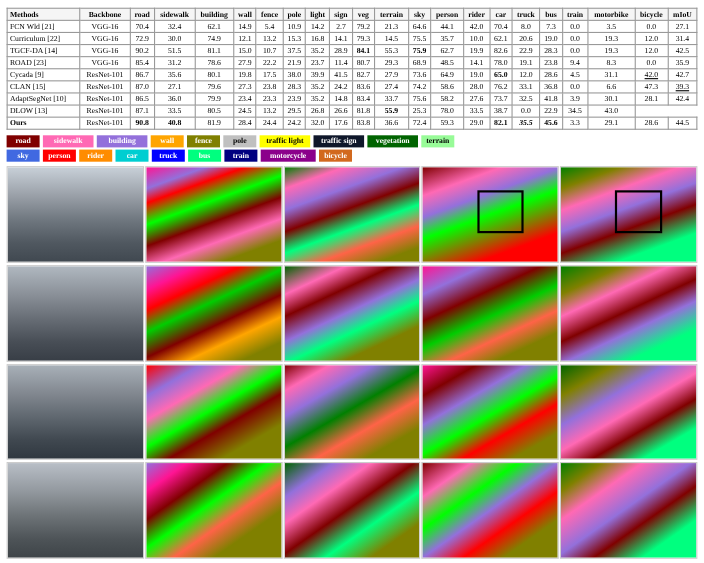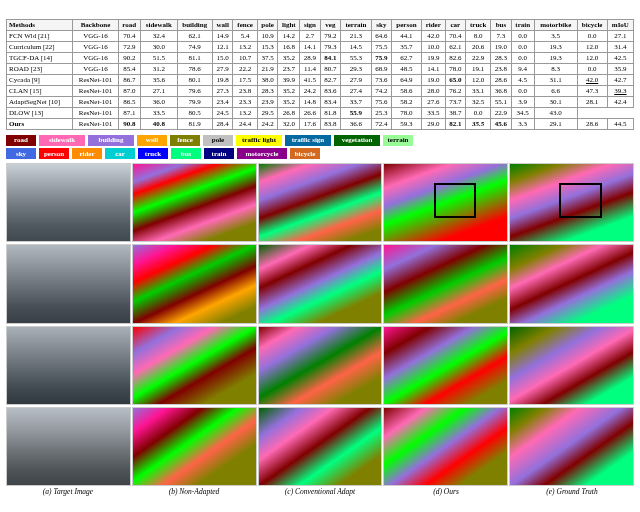"Methods" .container { padding: 16px 6px -> 4px 6px }
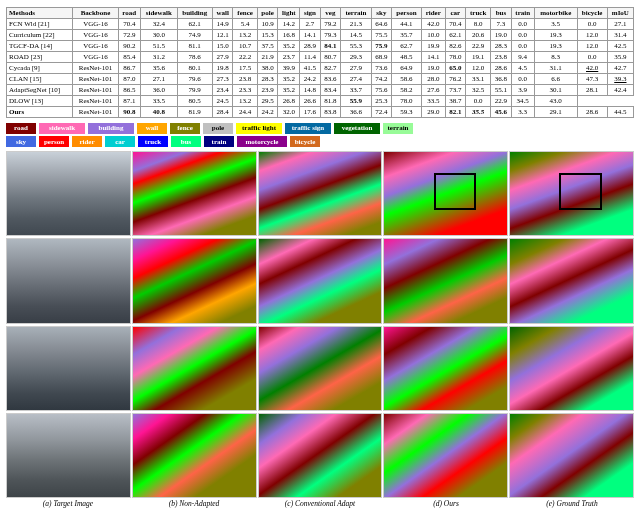"55.1" td { text: 55.1 -> 41.8 }
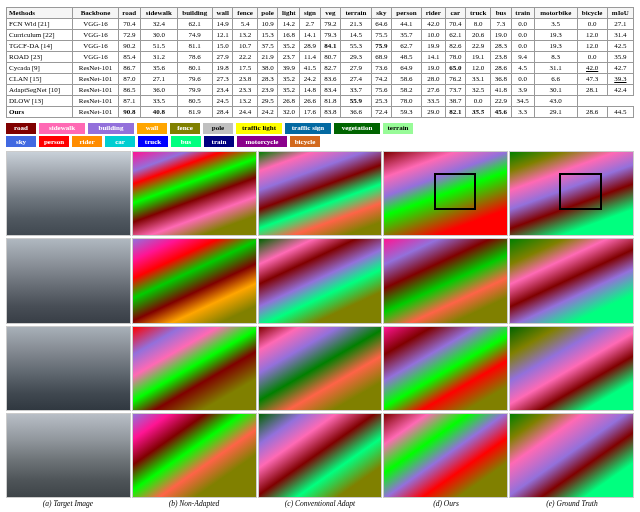"traffic sign" span.legend-color { background-color: #0369a1 -> #0f172a }
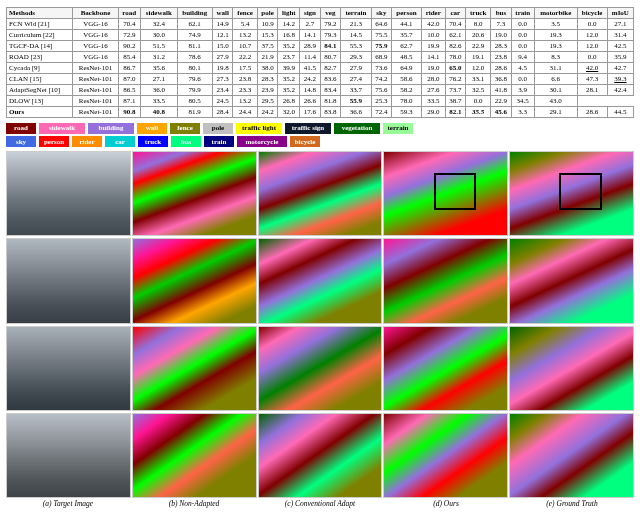"(a) Target Image" div.captions-row { html: <div> <div>(a) Target Image</div> <div>(b) Non-Adapted</div> <div>(c) Conventional Adapt</div> <div>(d) Ours</div> <div>(e) Ground Truth</div> </div> -> none }
